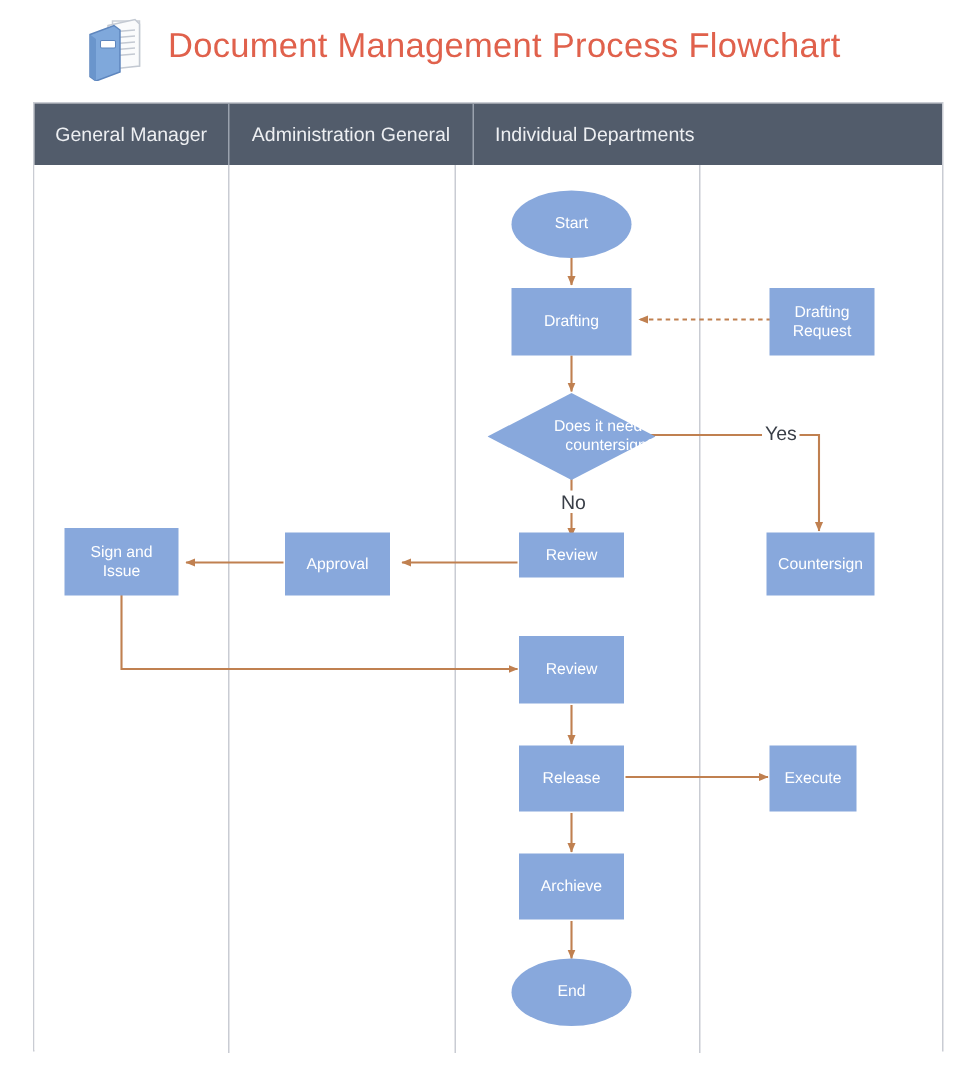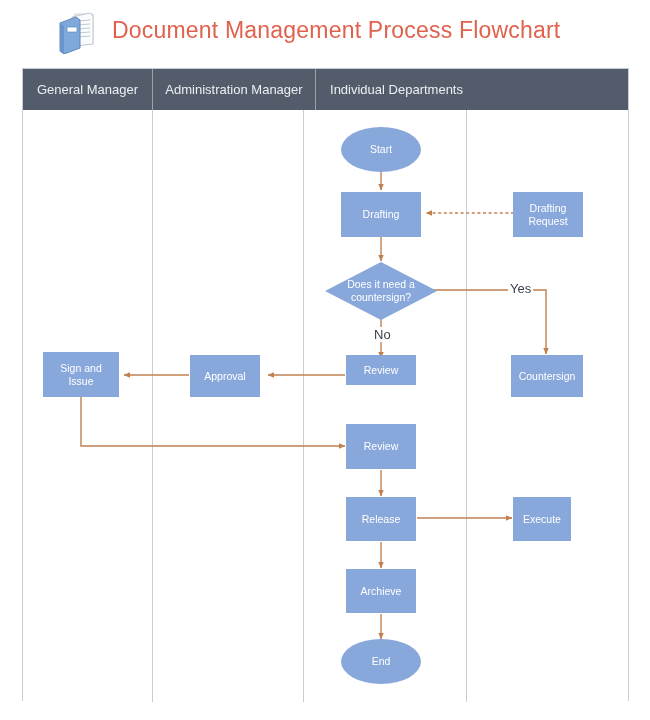"Administration Manager" span { text: Manager -> General }
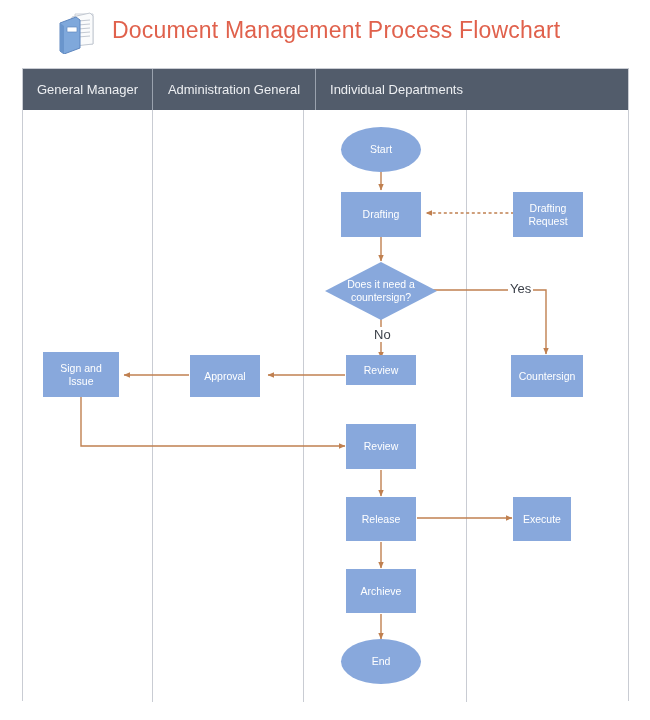"Does it need a" .decision-label { text-align: center -> right }
